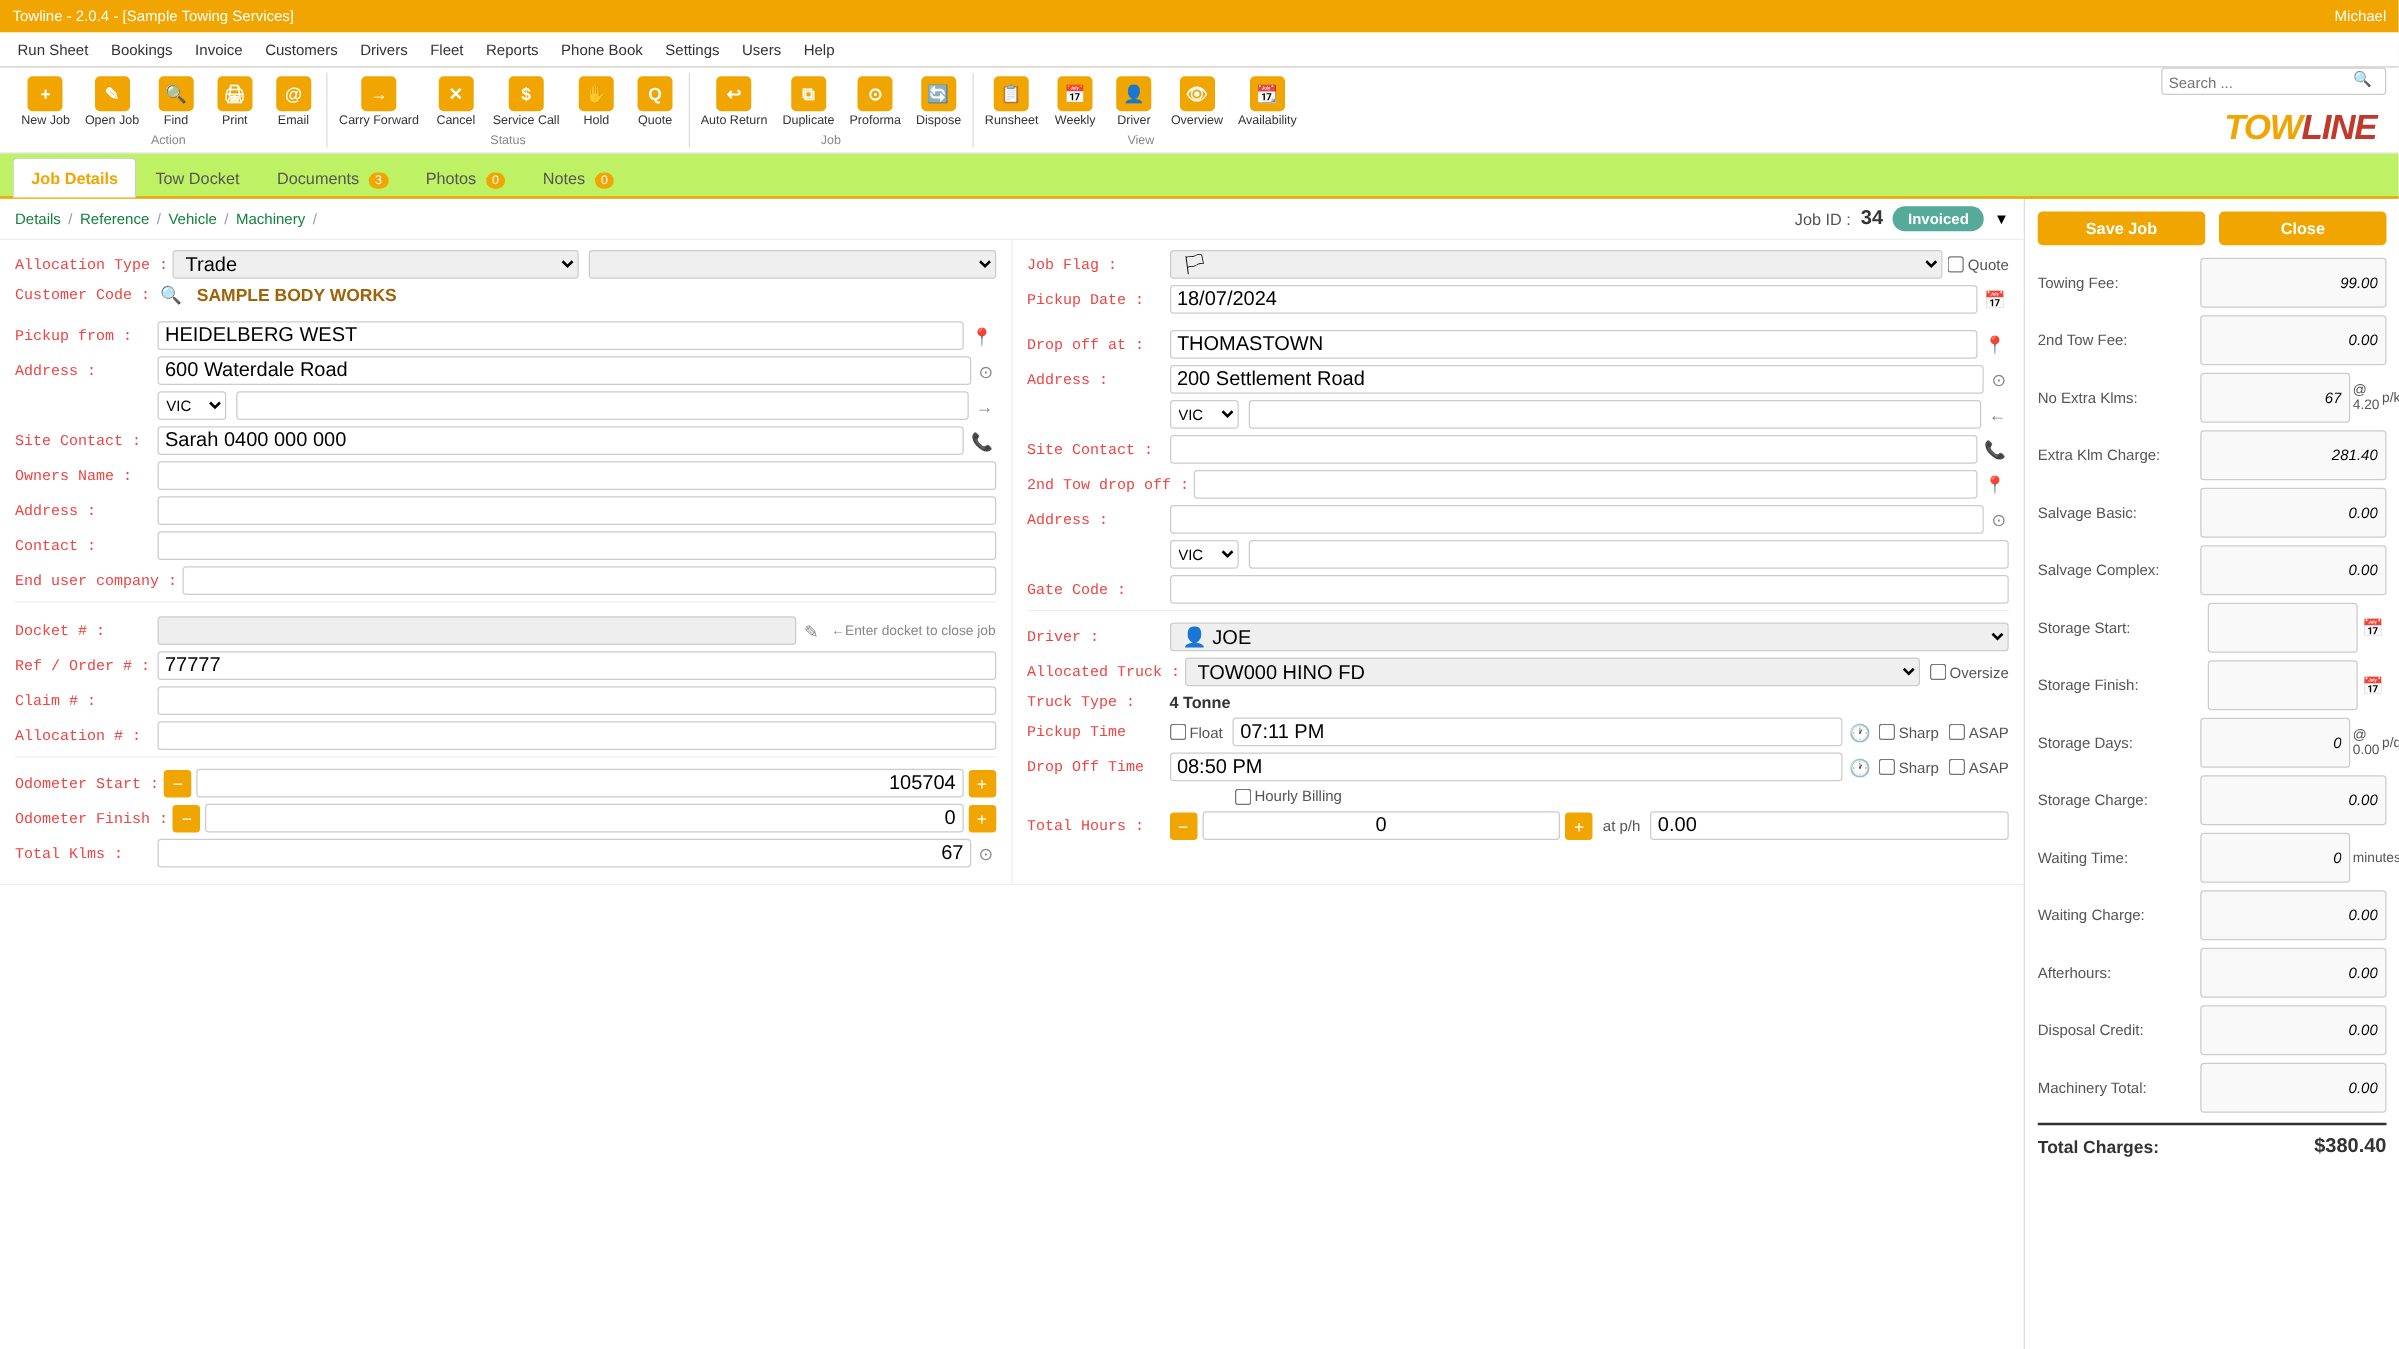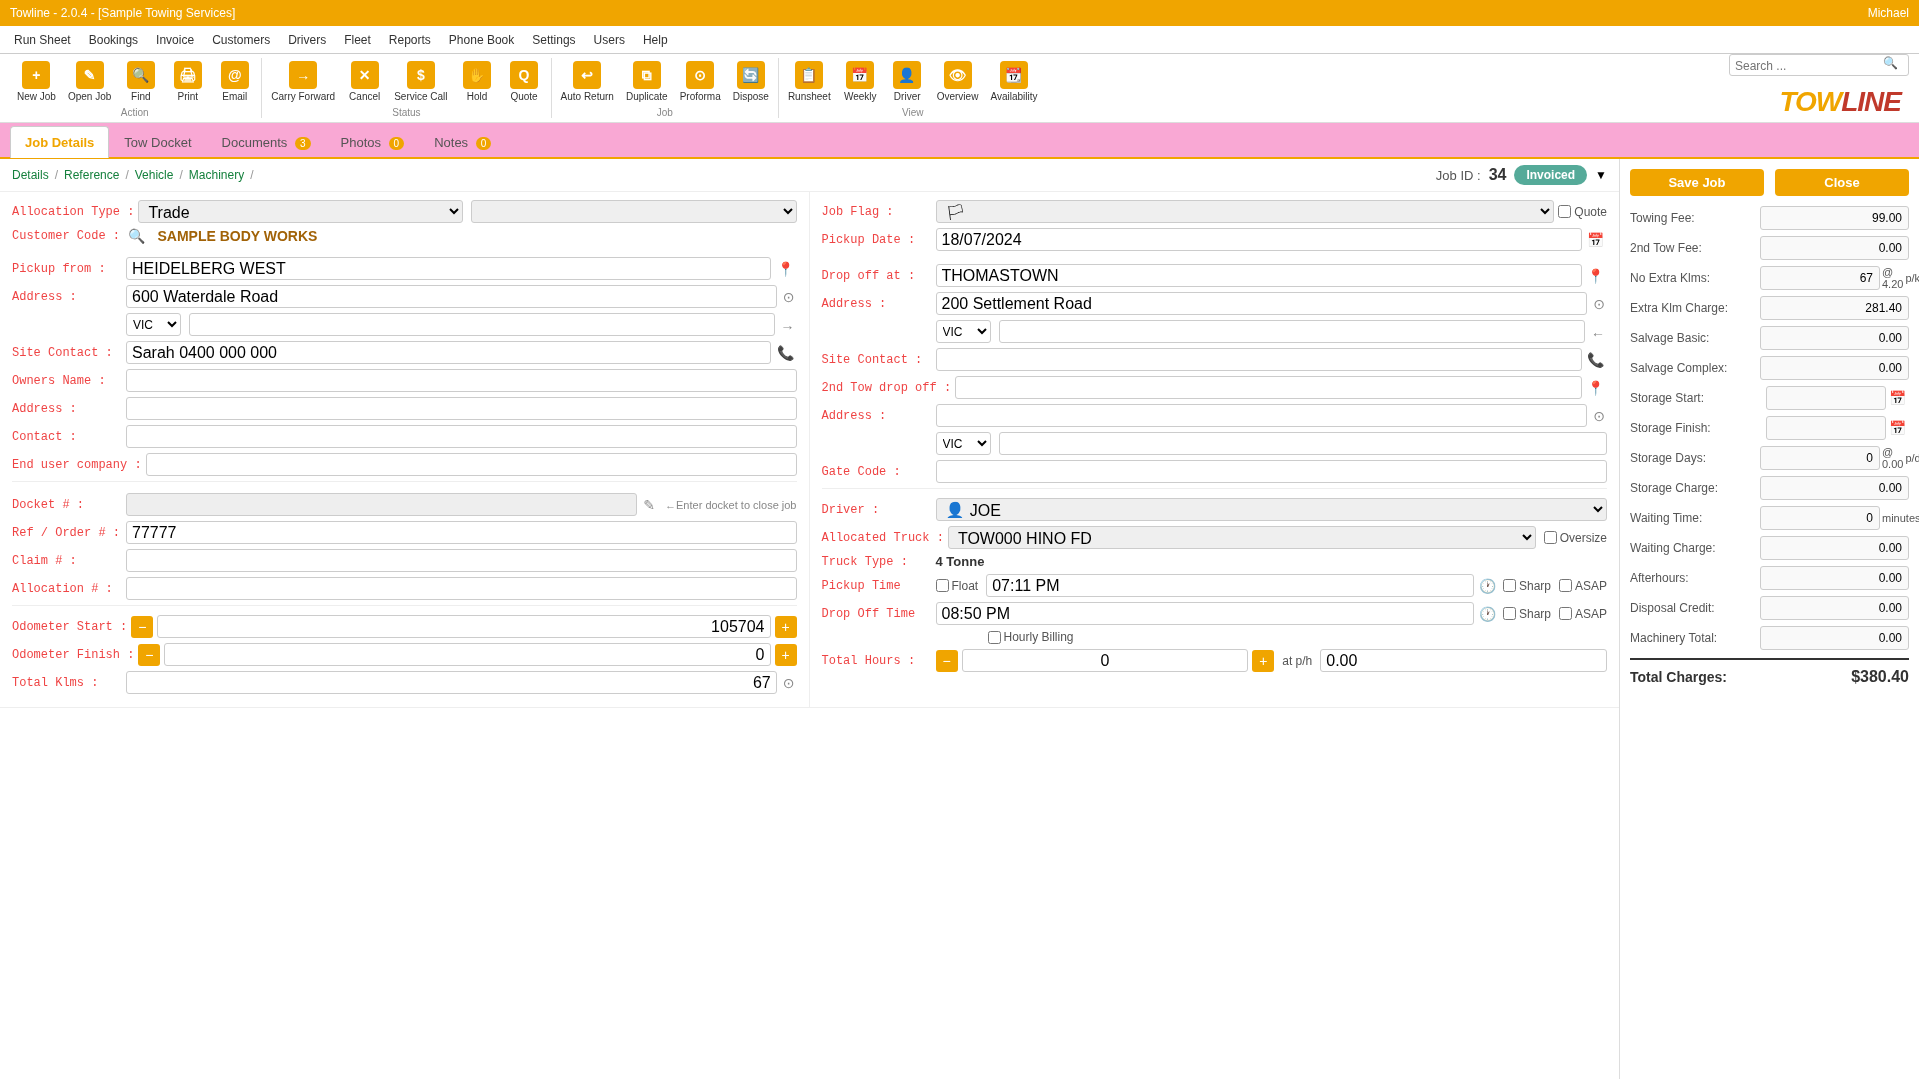"Job Details" #tabs { background: #f9a8d4 -> #bef264 }
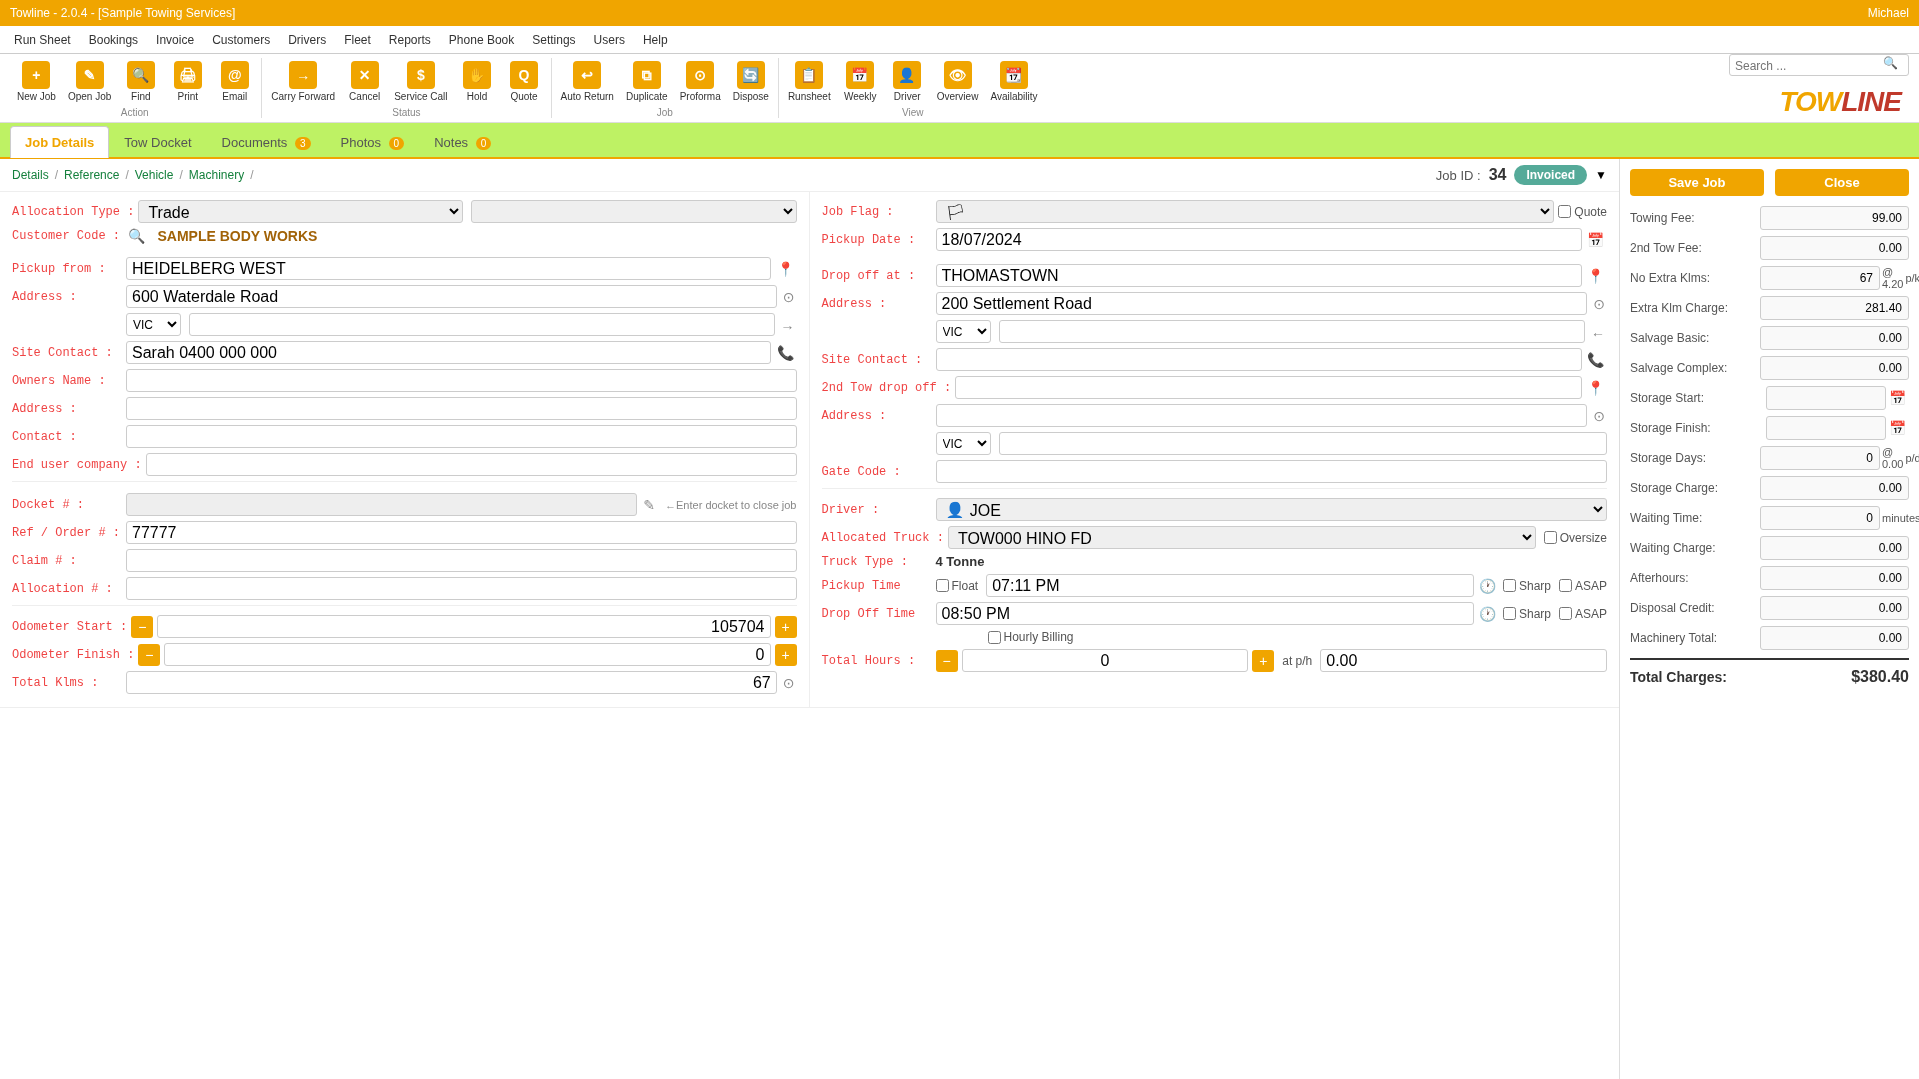"99.00" .sidebar-value { font-style: none -> italic; padding: 3px 6px -> 19px 6px }
